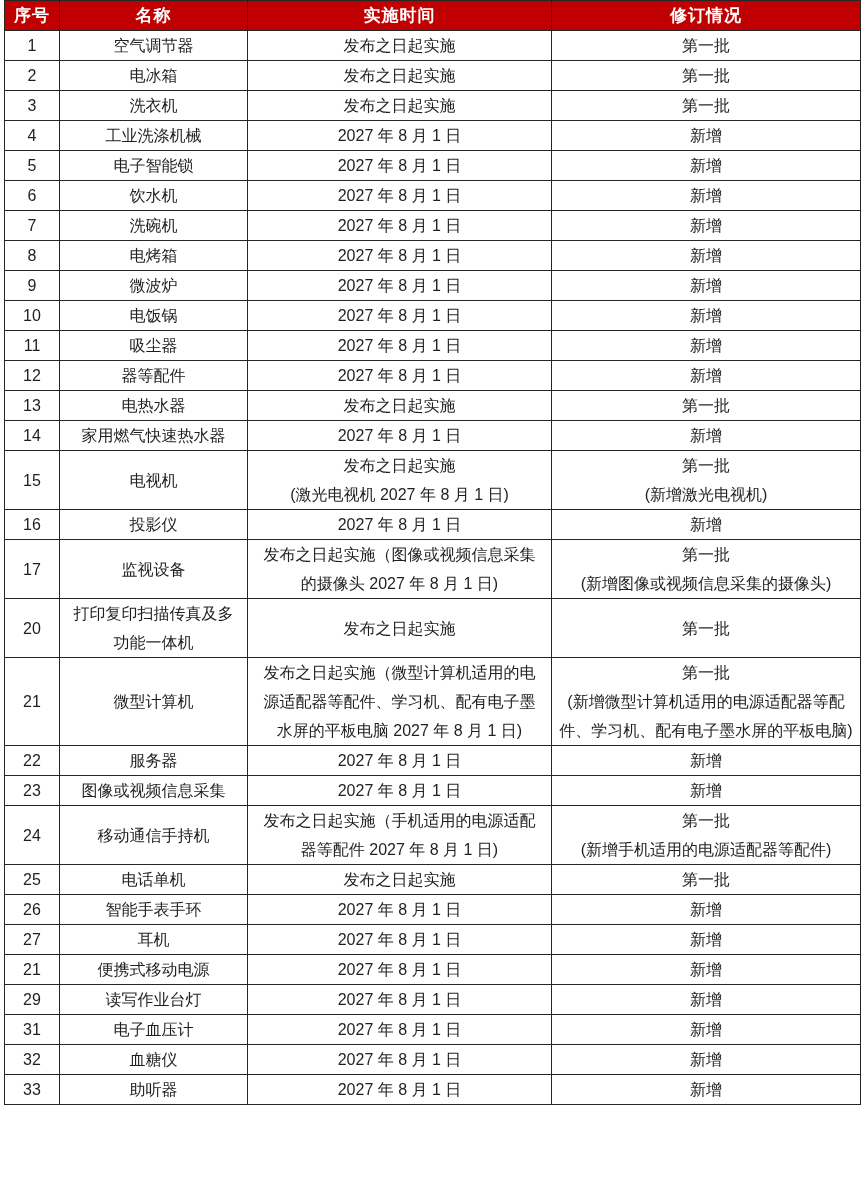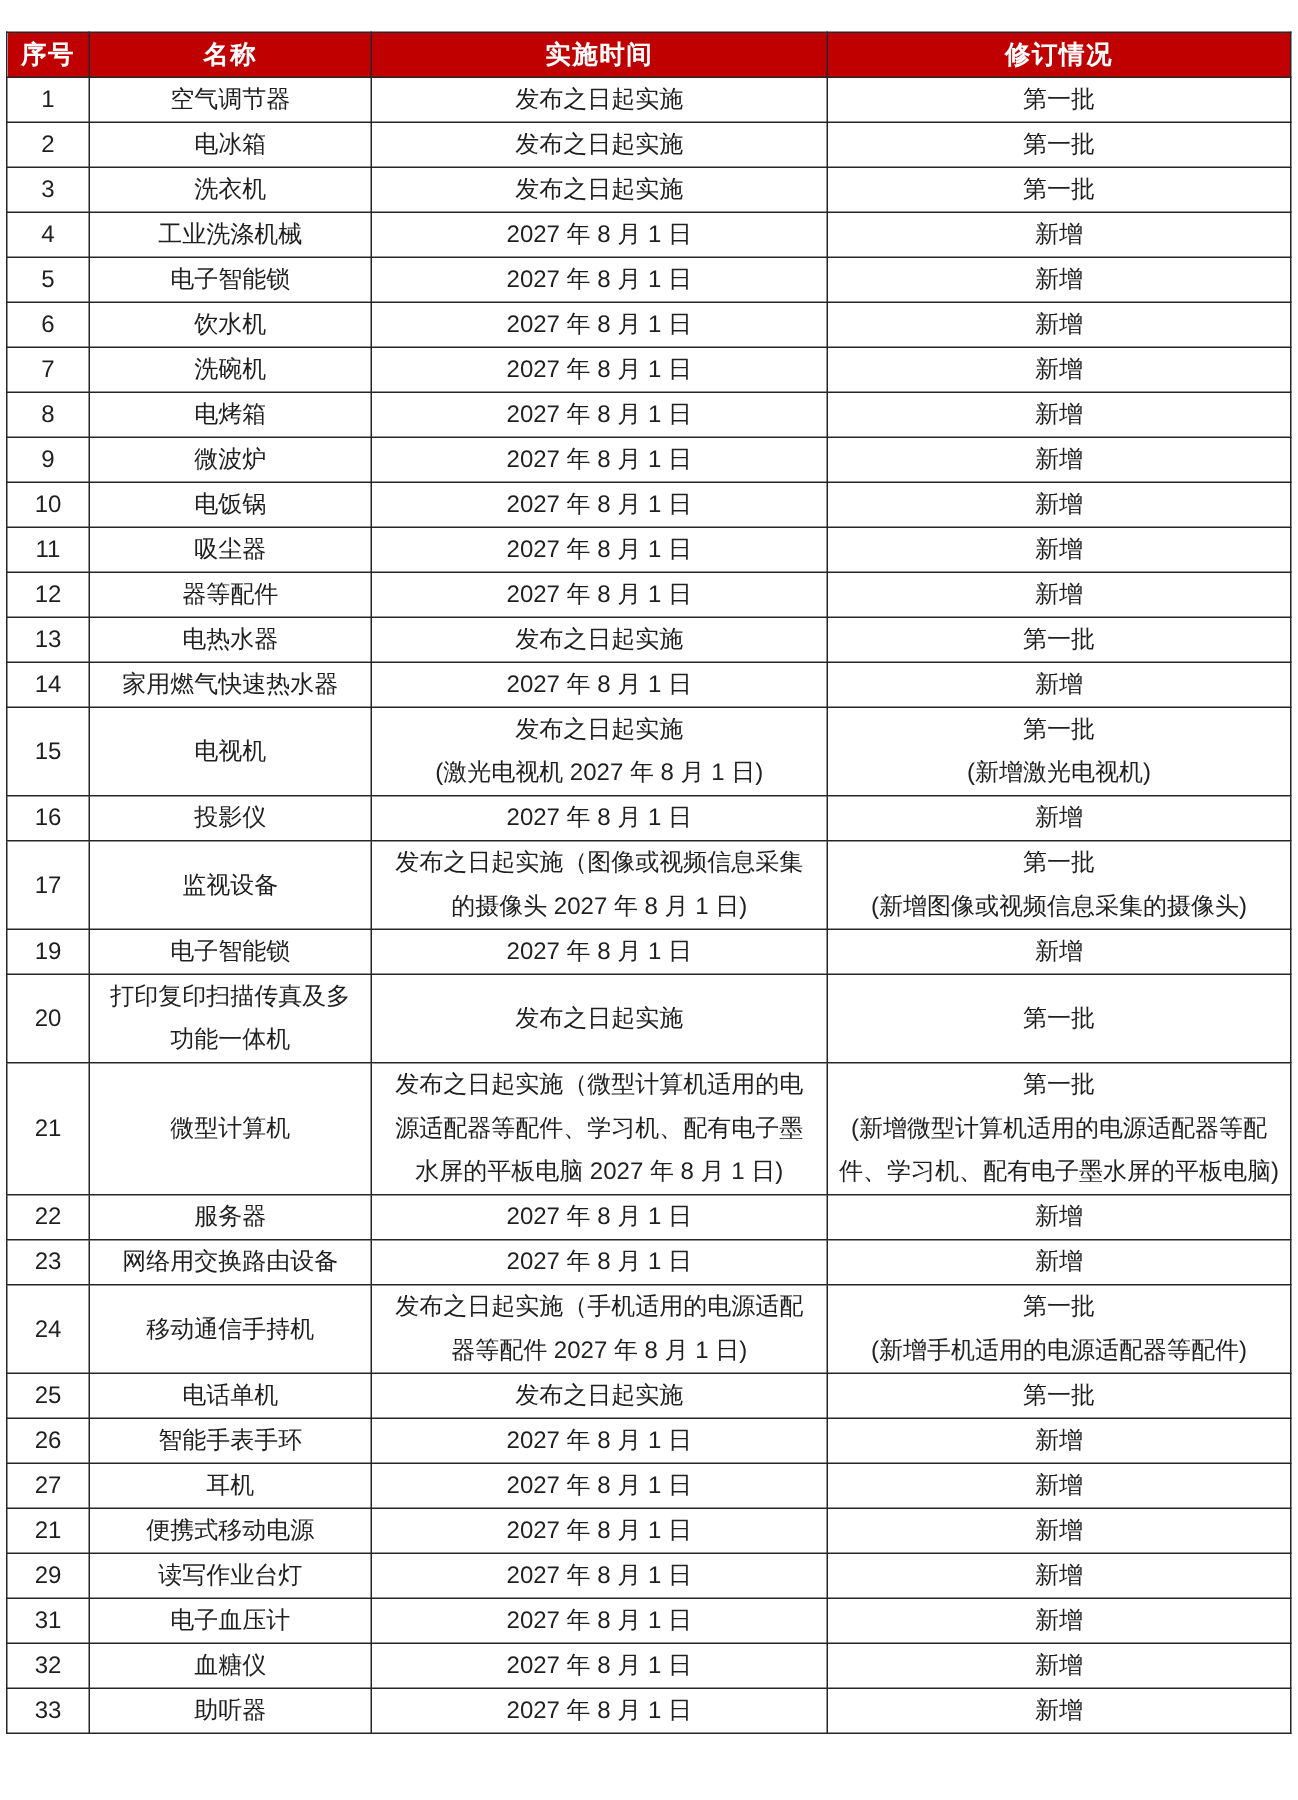"序号" .page { padding: 21px 4px -> 0 4px }
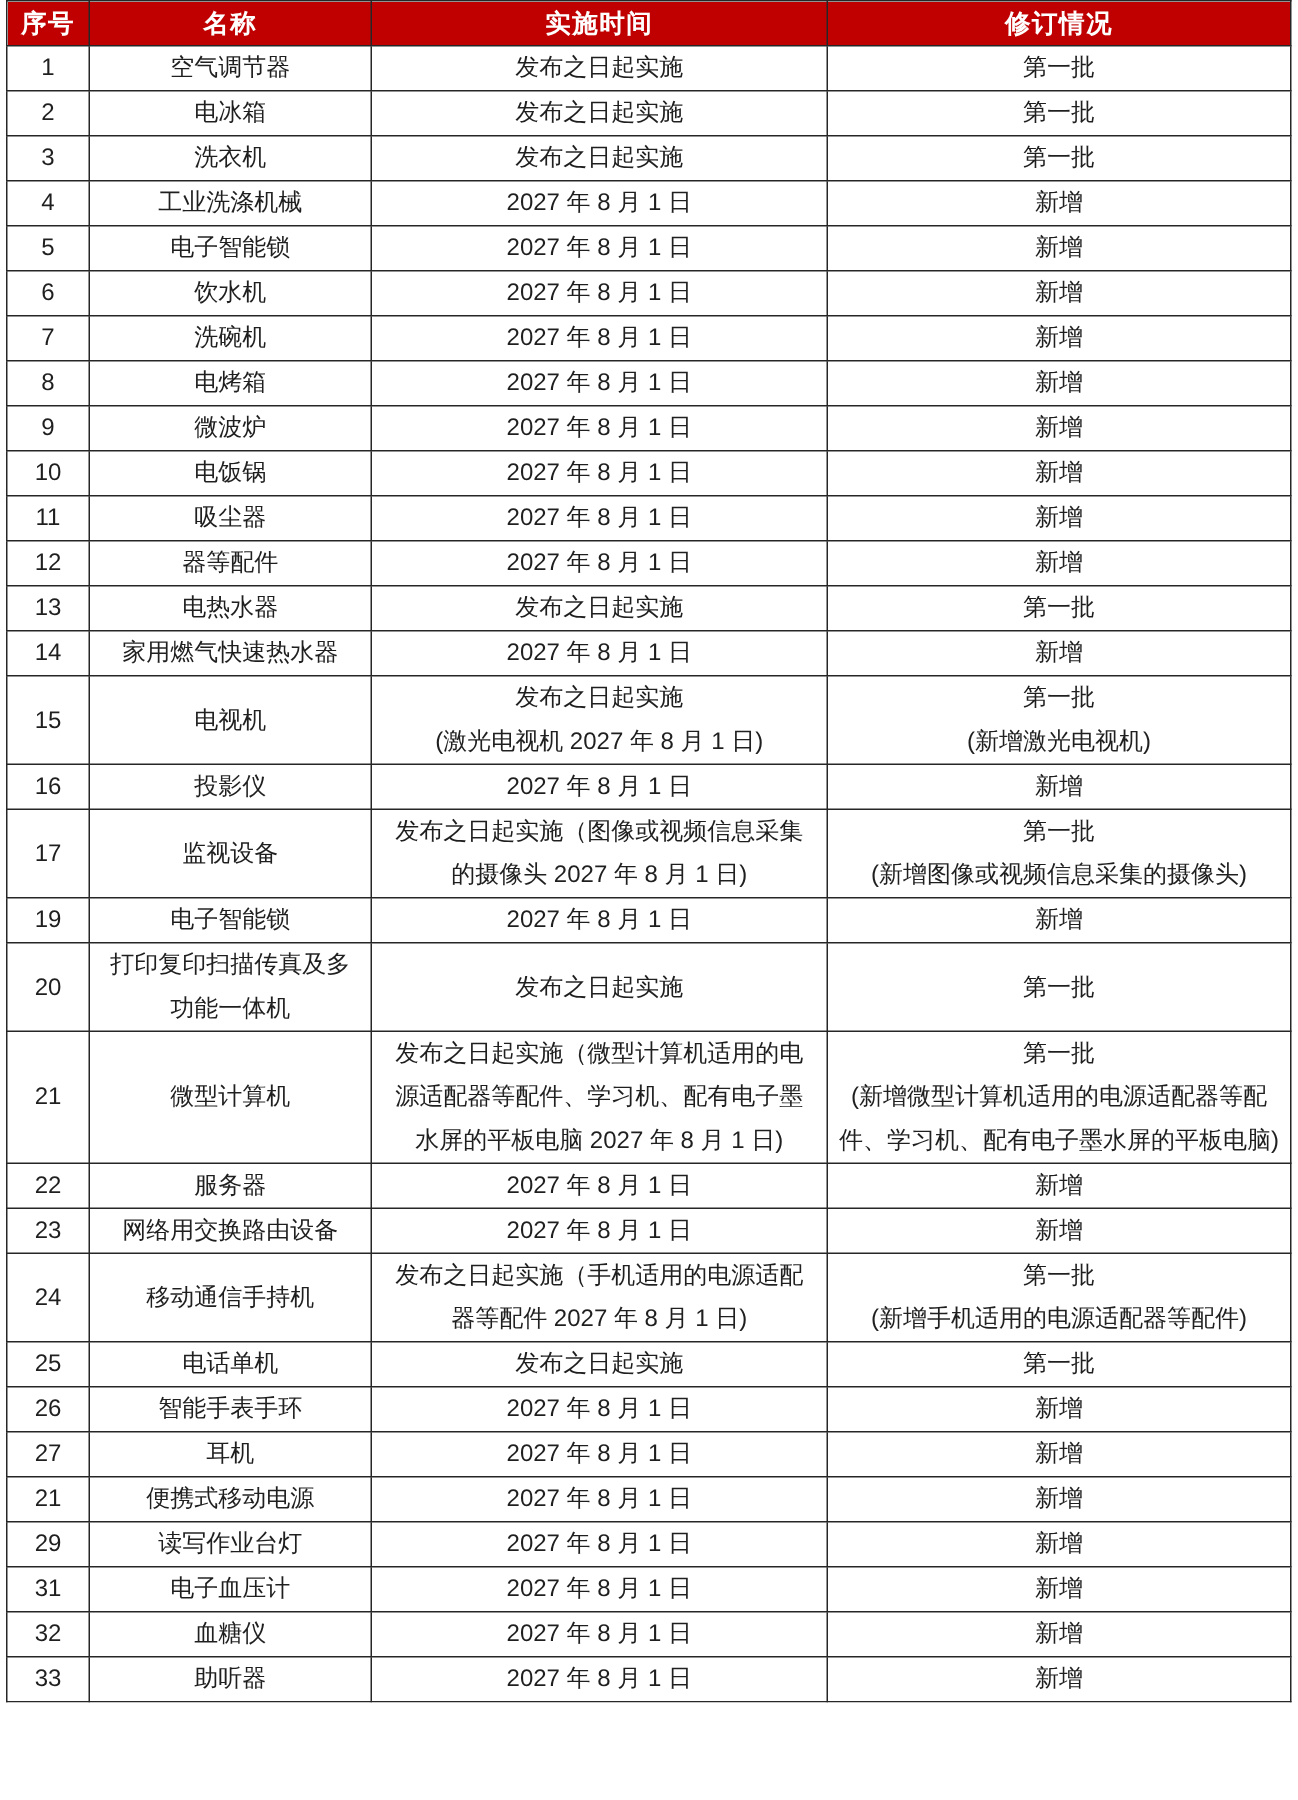"19" tr { html: <tr> <td>19</td> <td>电子智能锁</td> <td>2027 年 8 月 1 日</td> <td>新增</td> </tr> -> none }
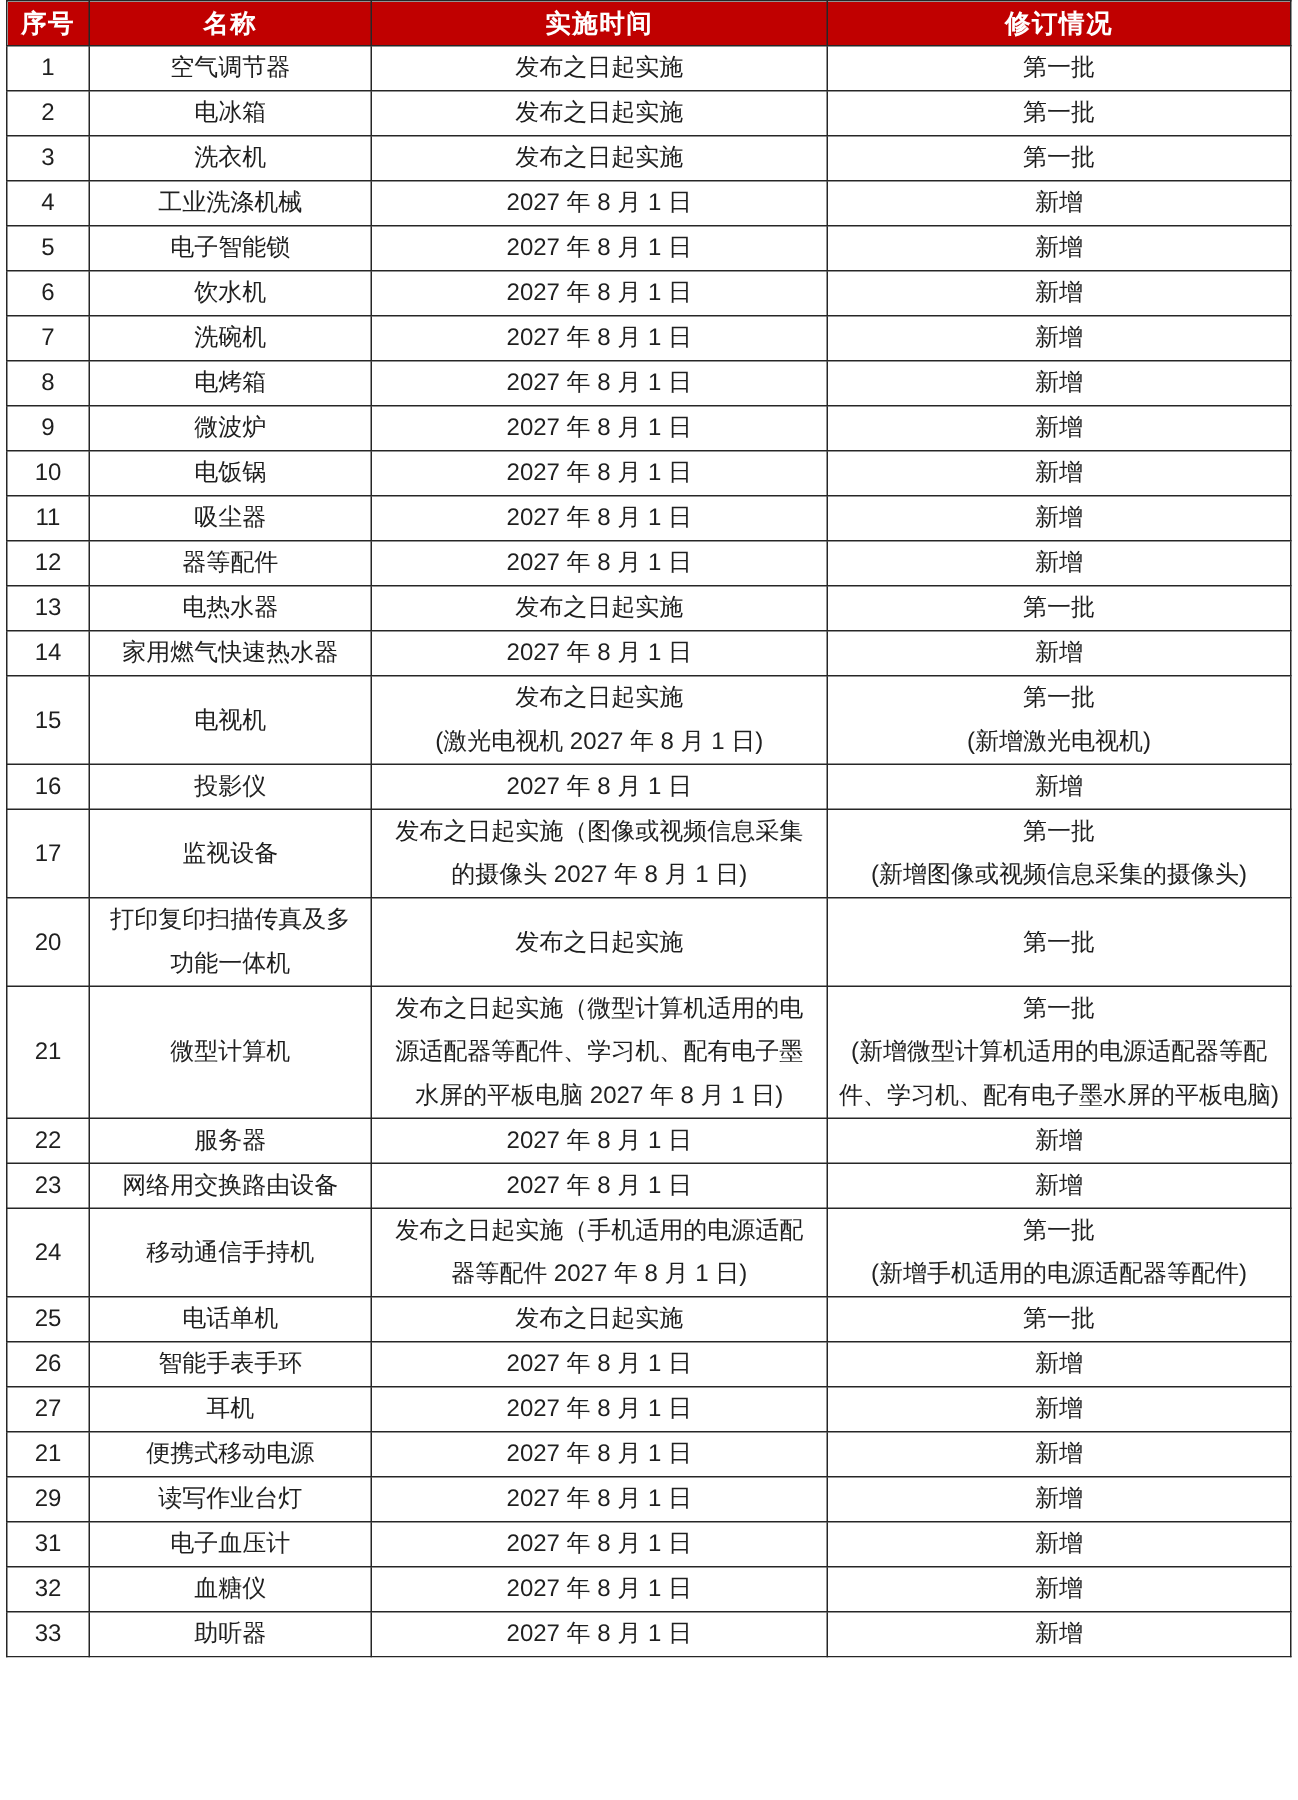"网络用交换路由设备" td.cell-name { text: 网络用交换路由设备 -> 图像或视频信息采集 }
